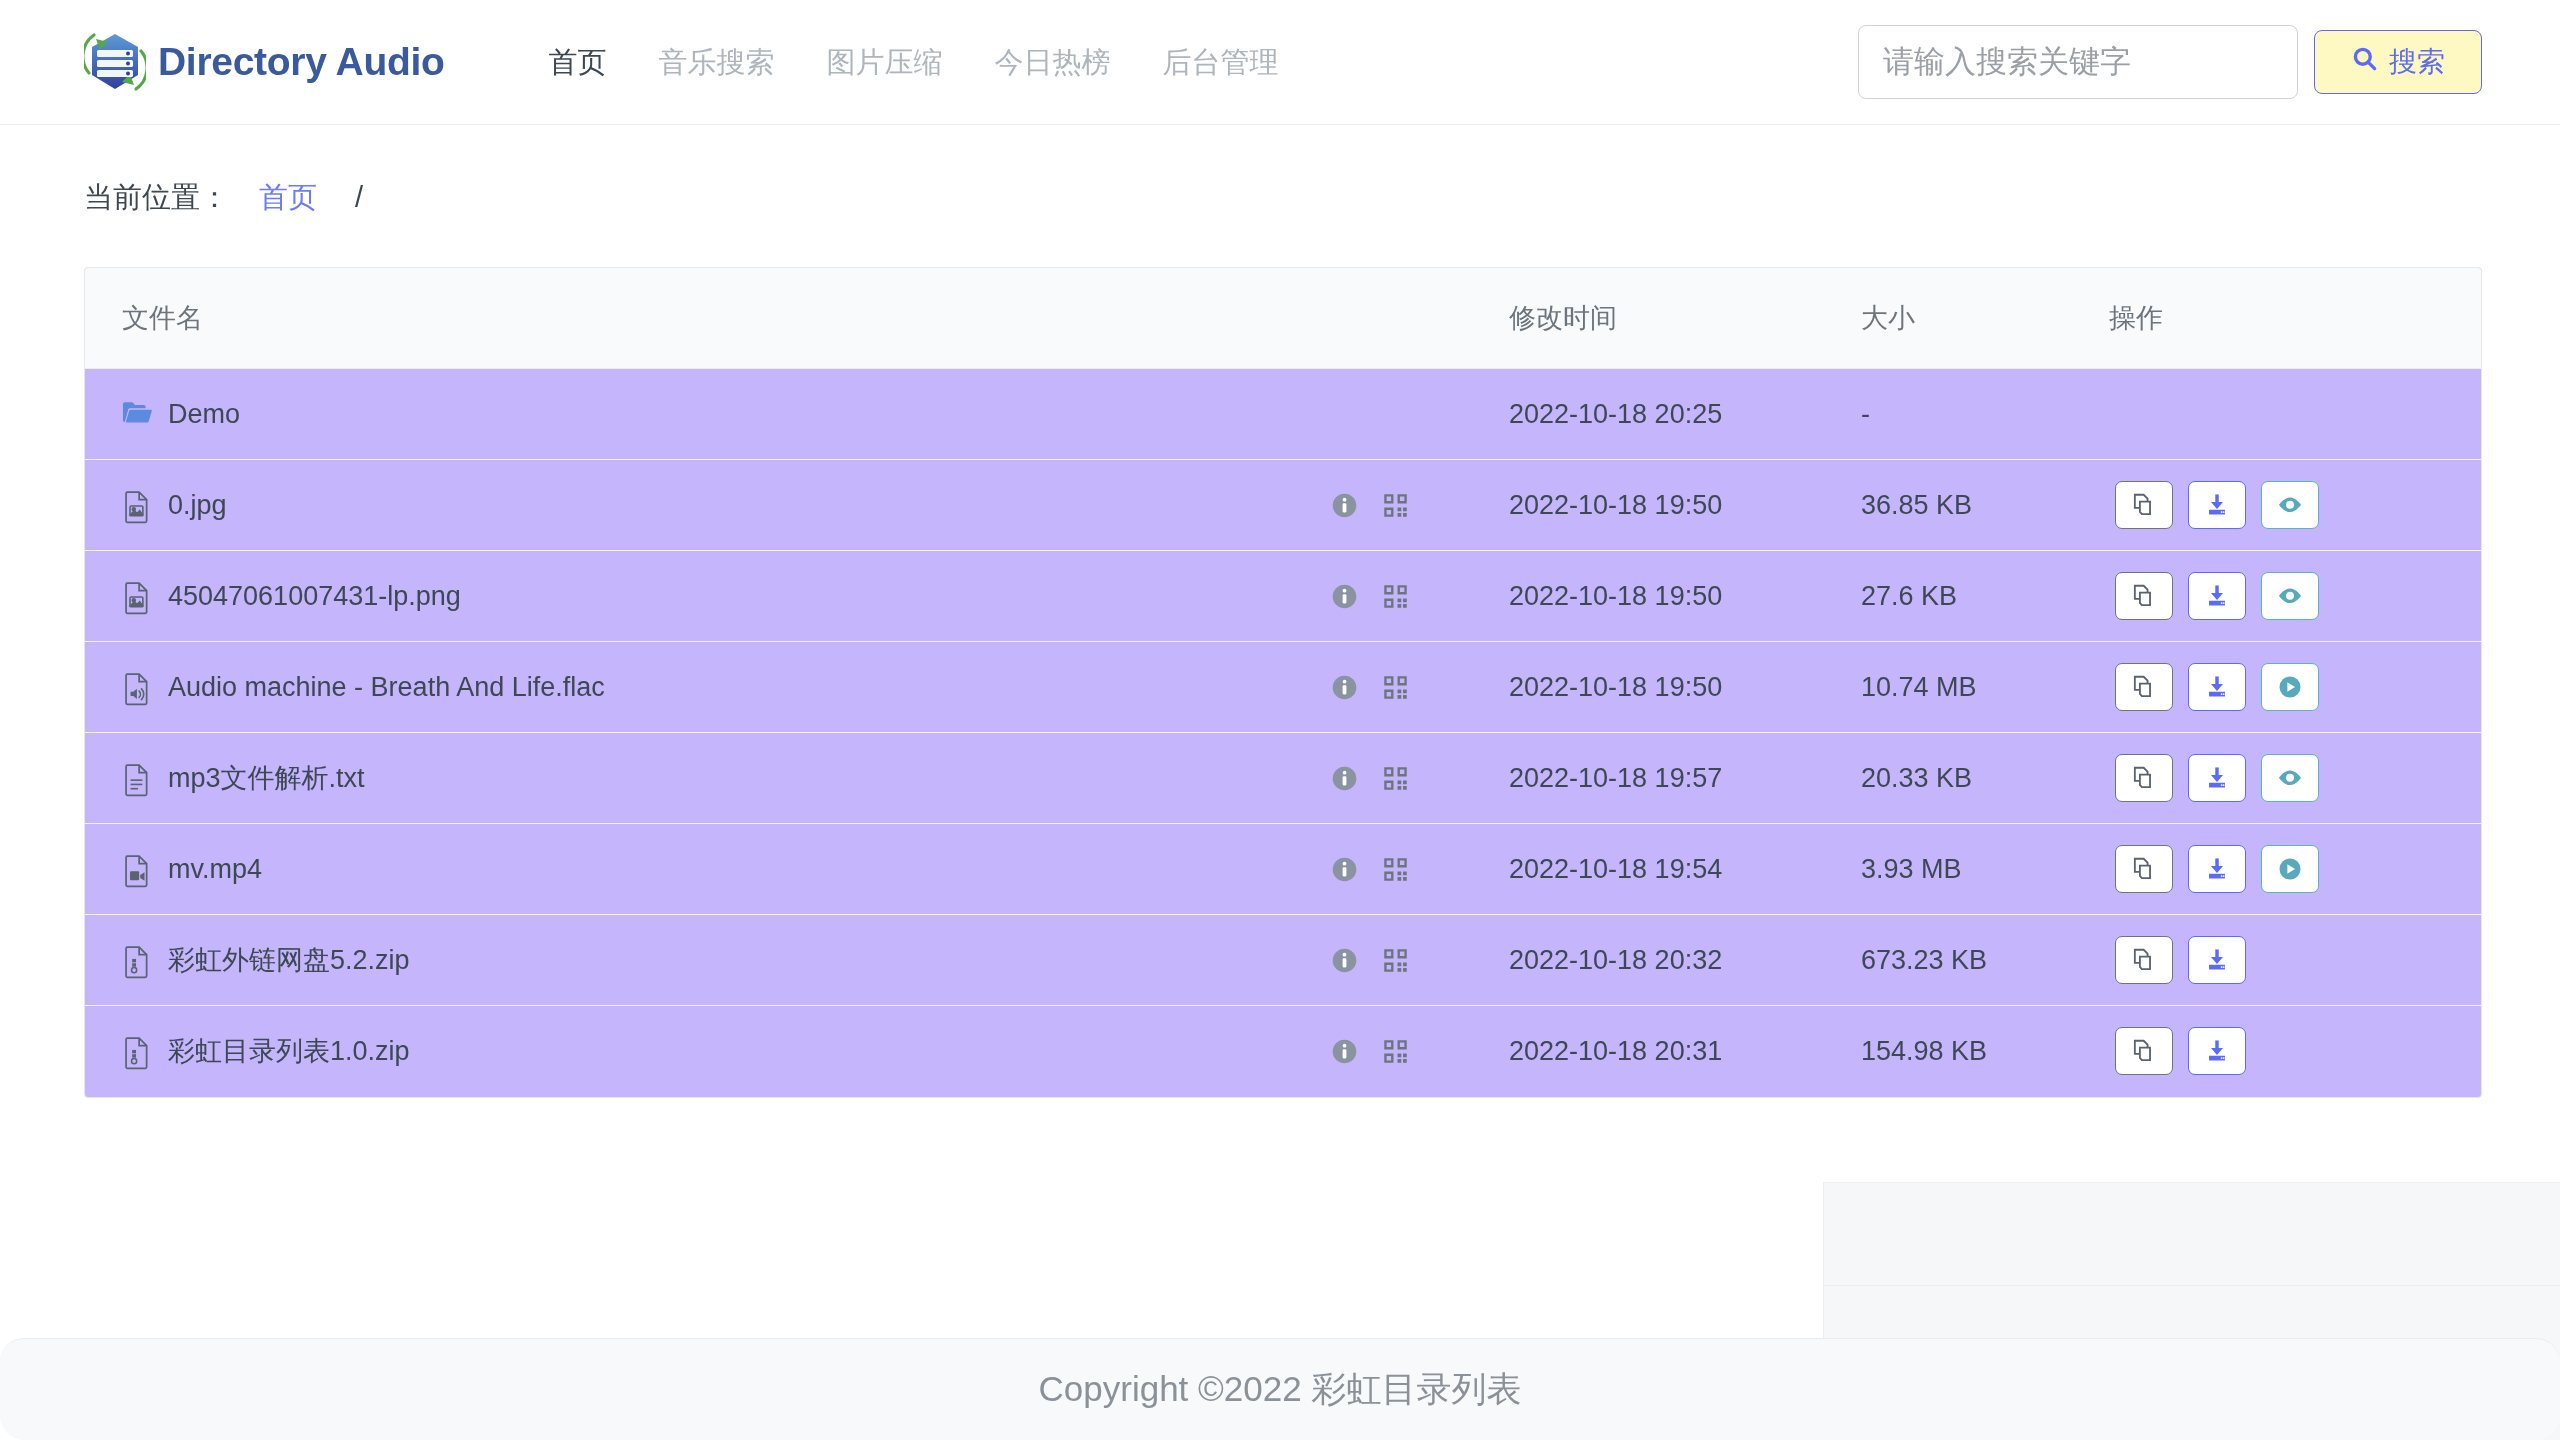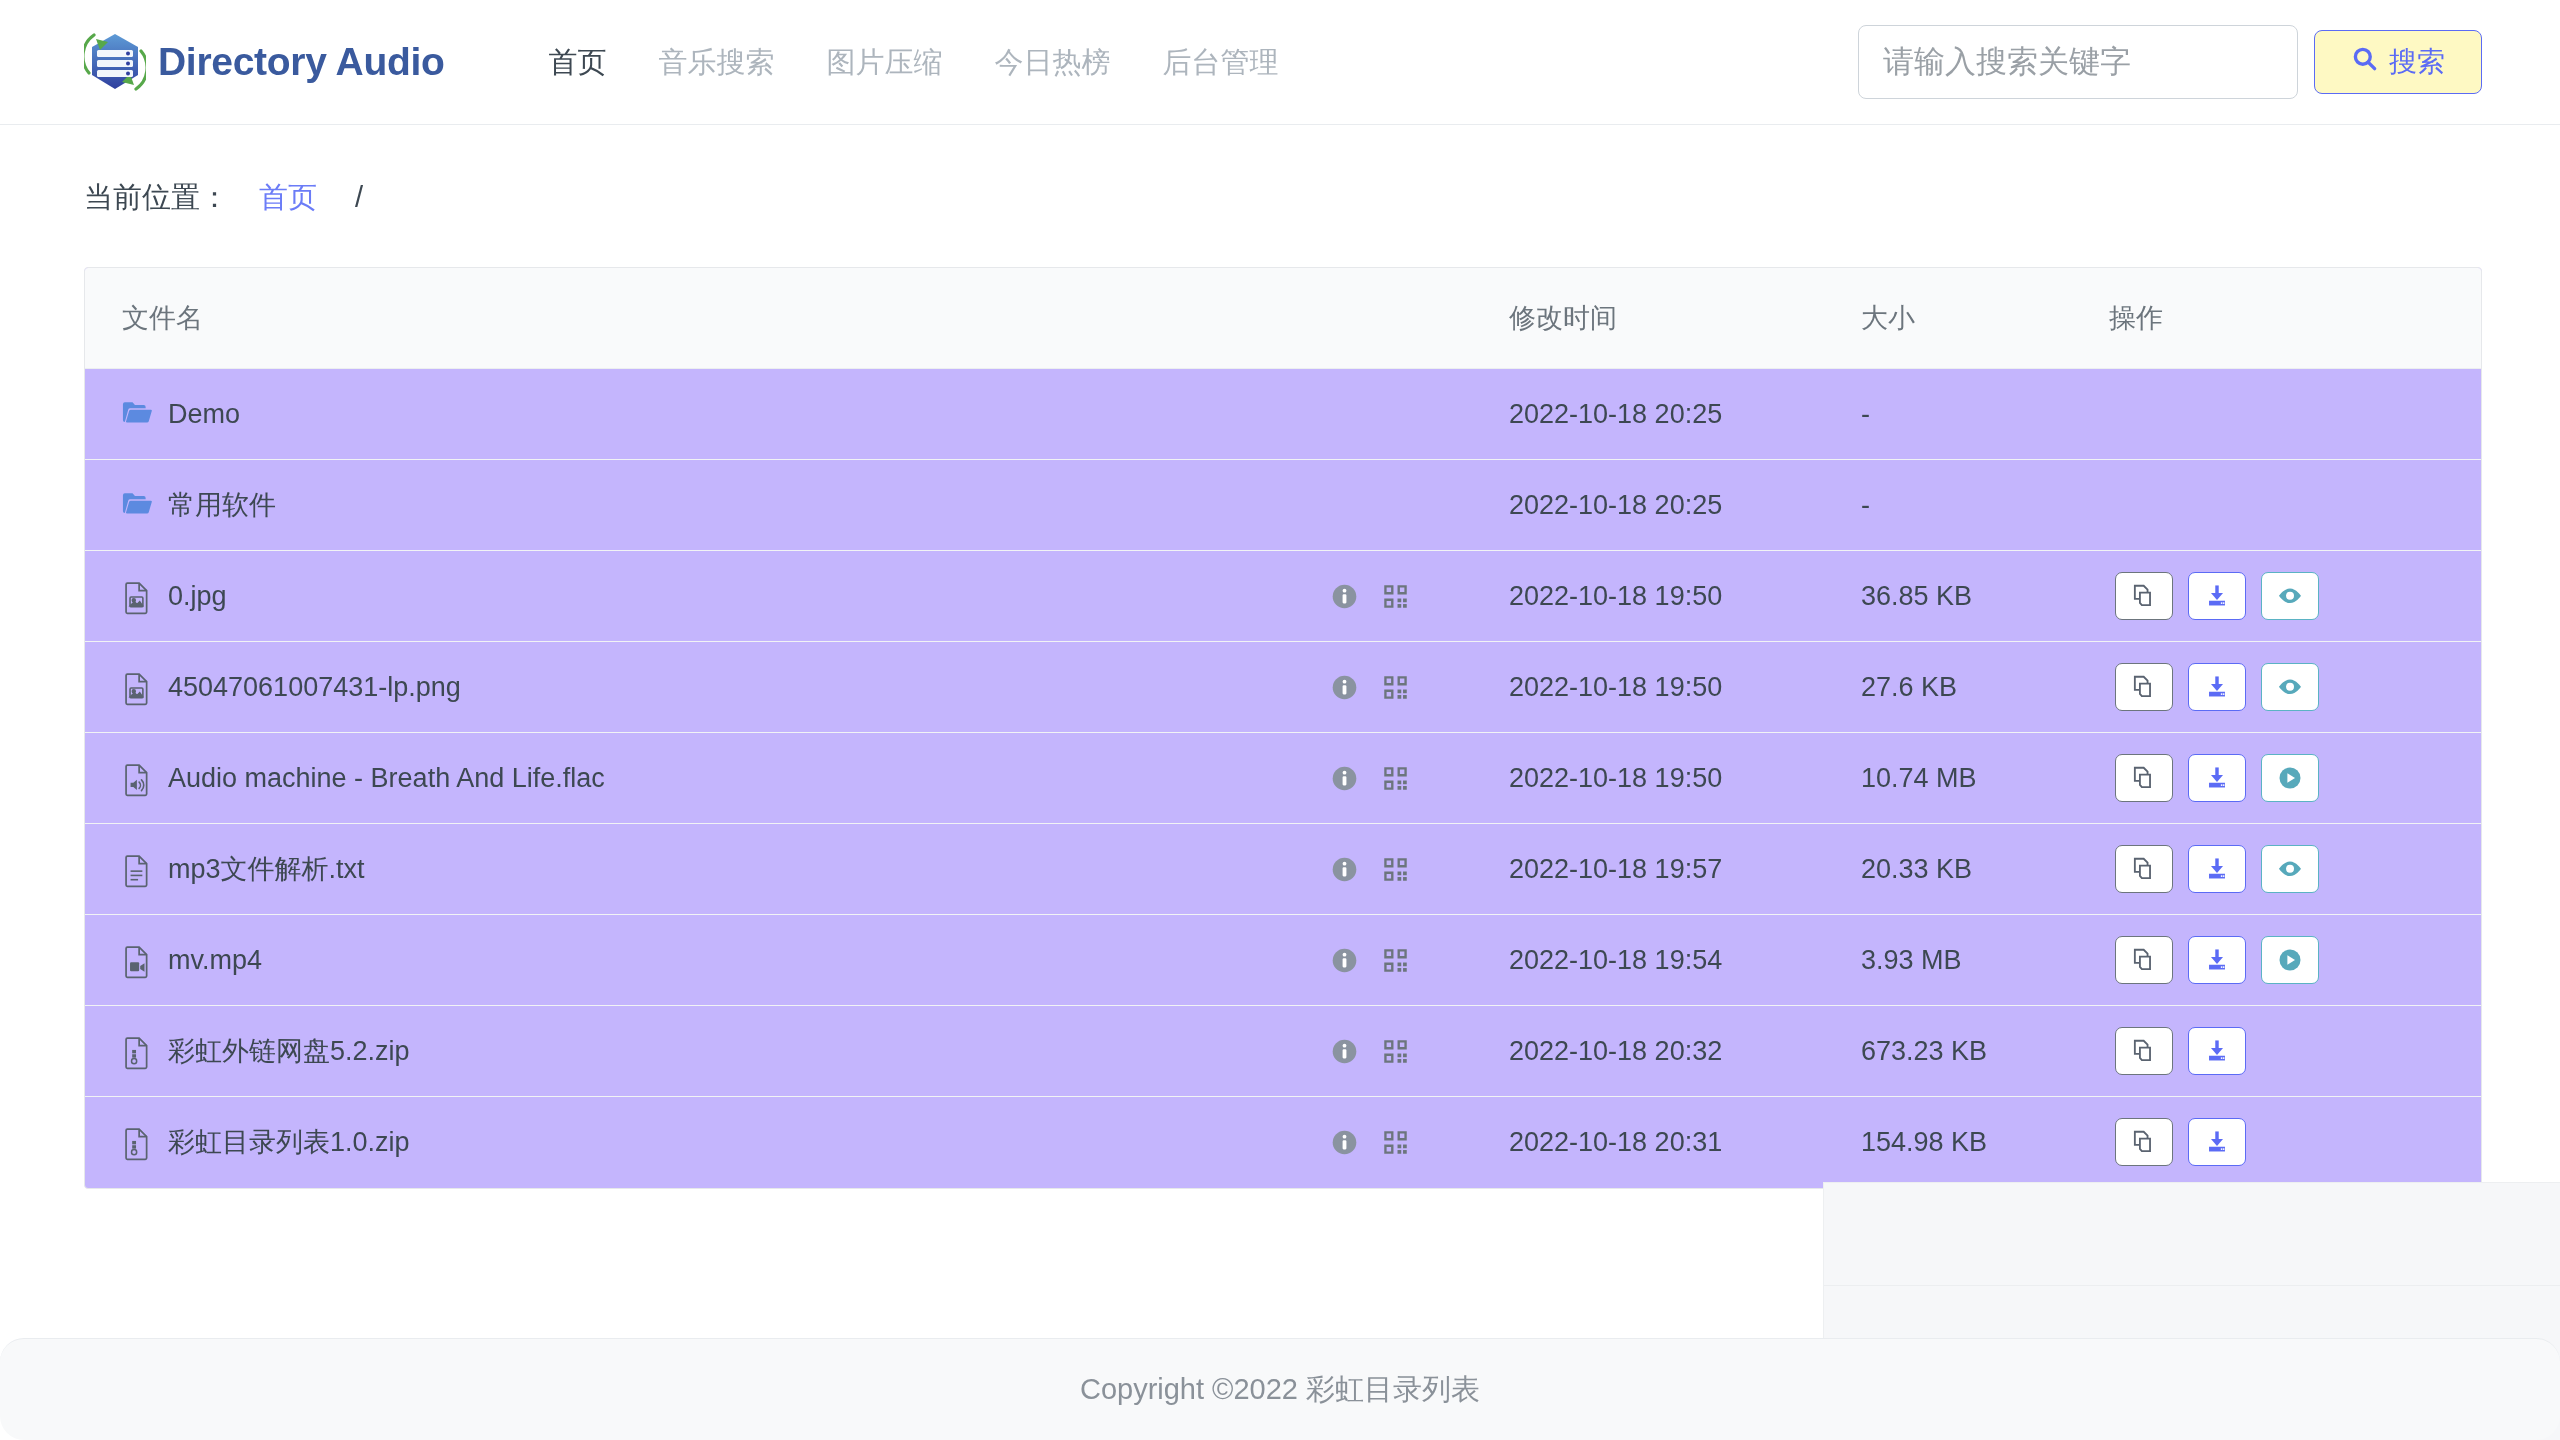"常用软件" tr { html: <tr> <td> <div> <span><svg> <path></path> <path></path> </svg></span> <span>常用软件</span> </div> </td> <td></td> <td><span>2022-10-18 20:25</span></td> <td><span>-</span></td> <td></td> </tr> -> none }
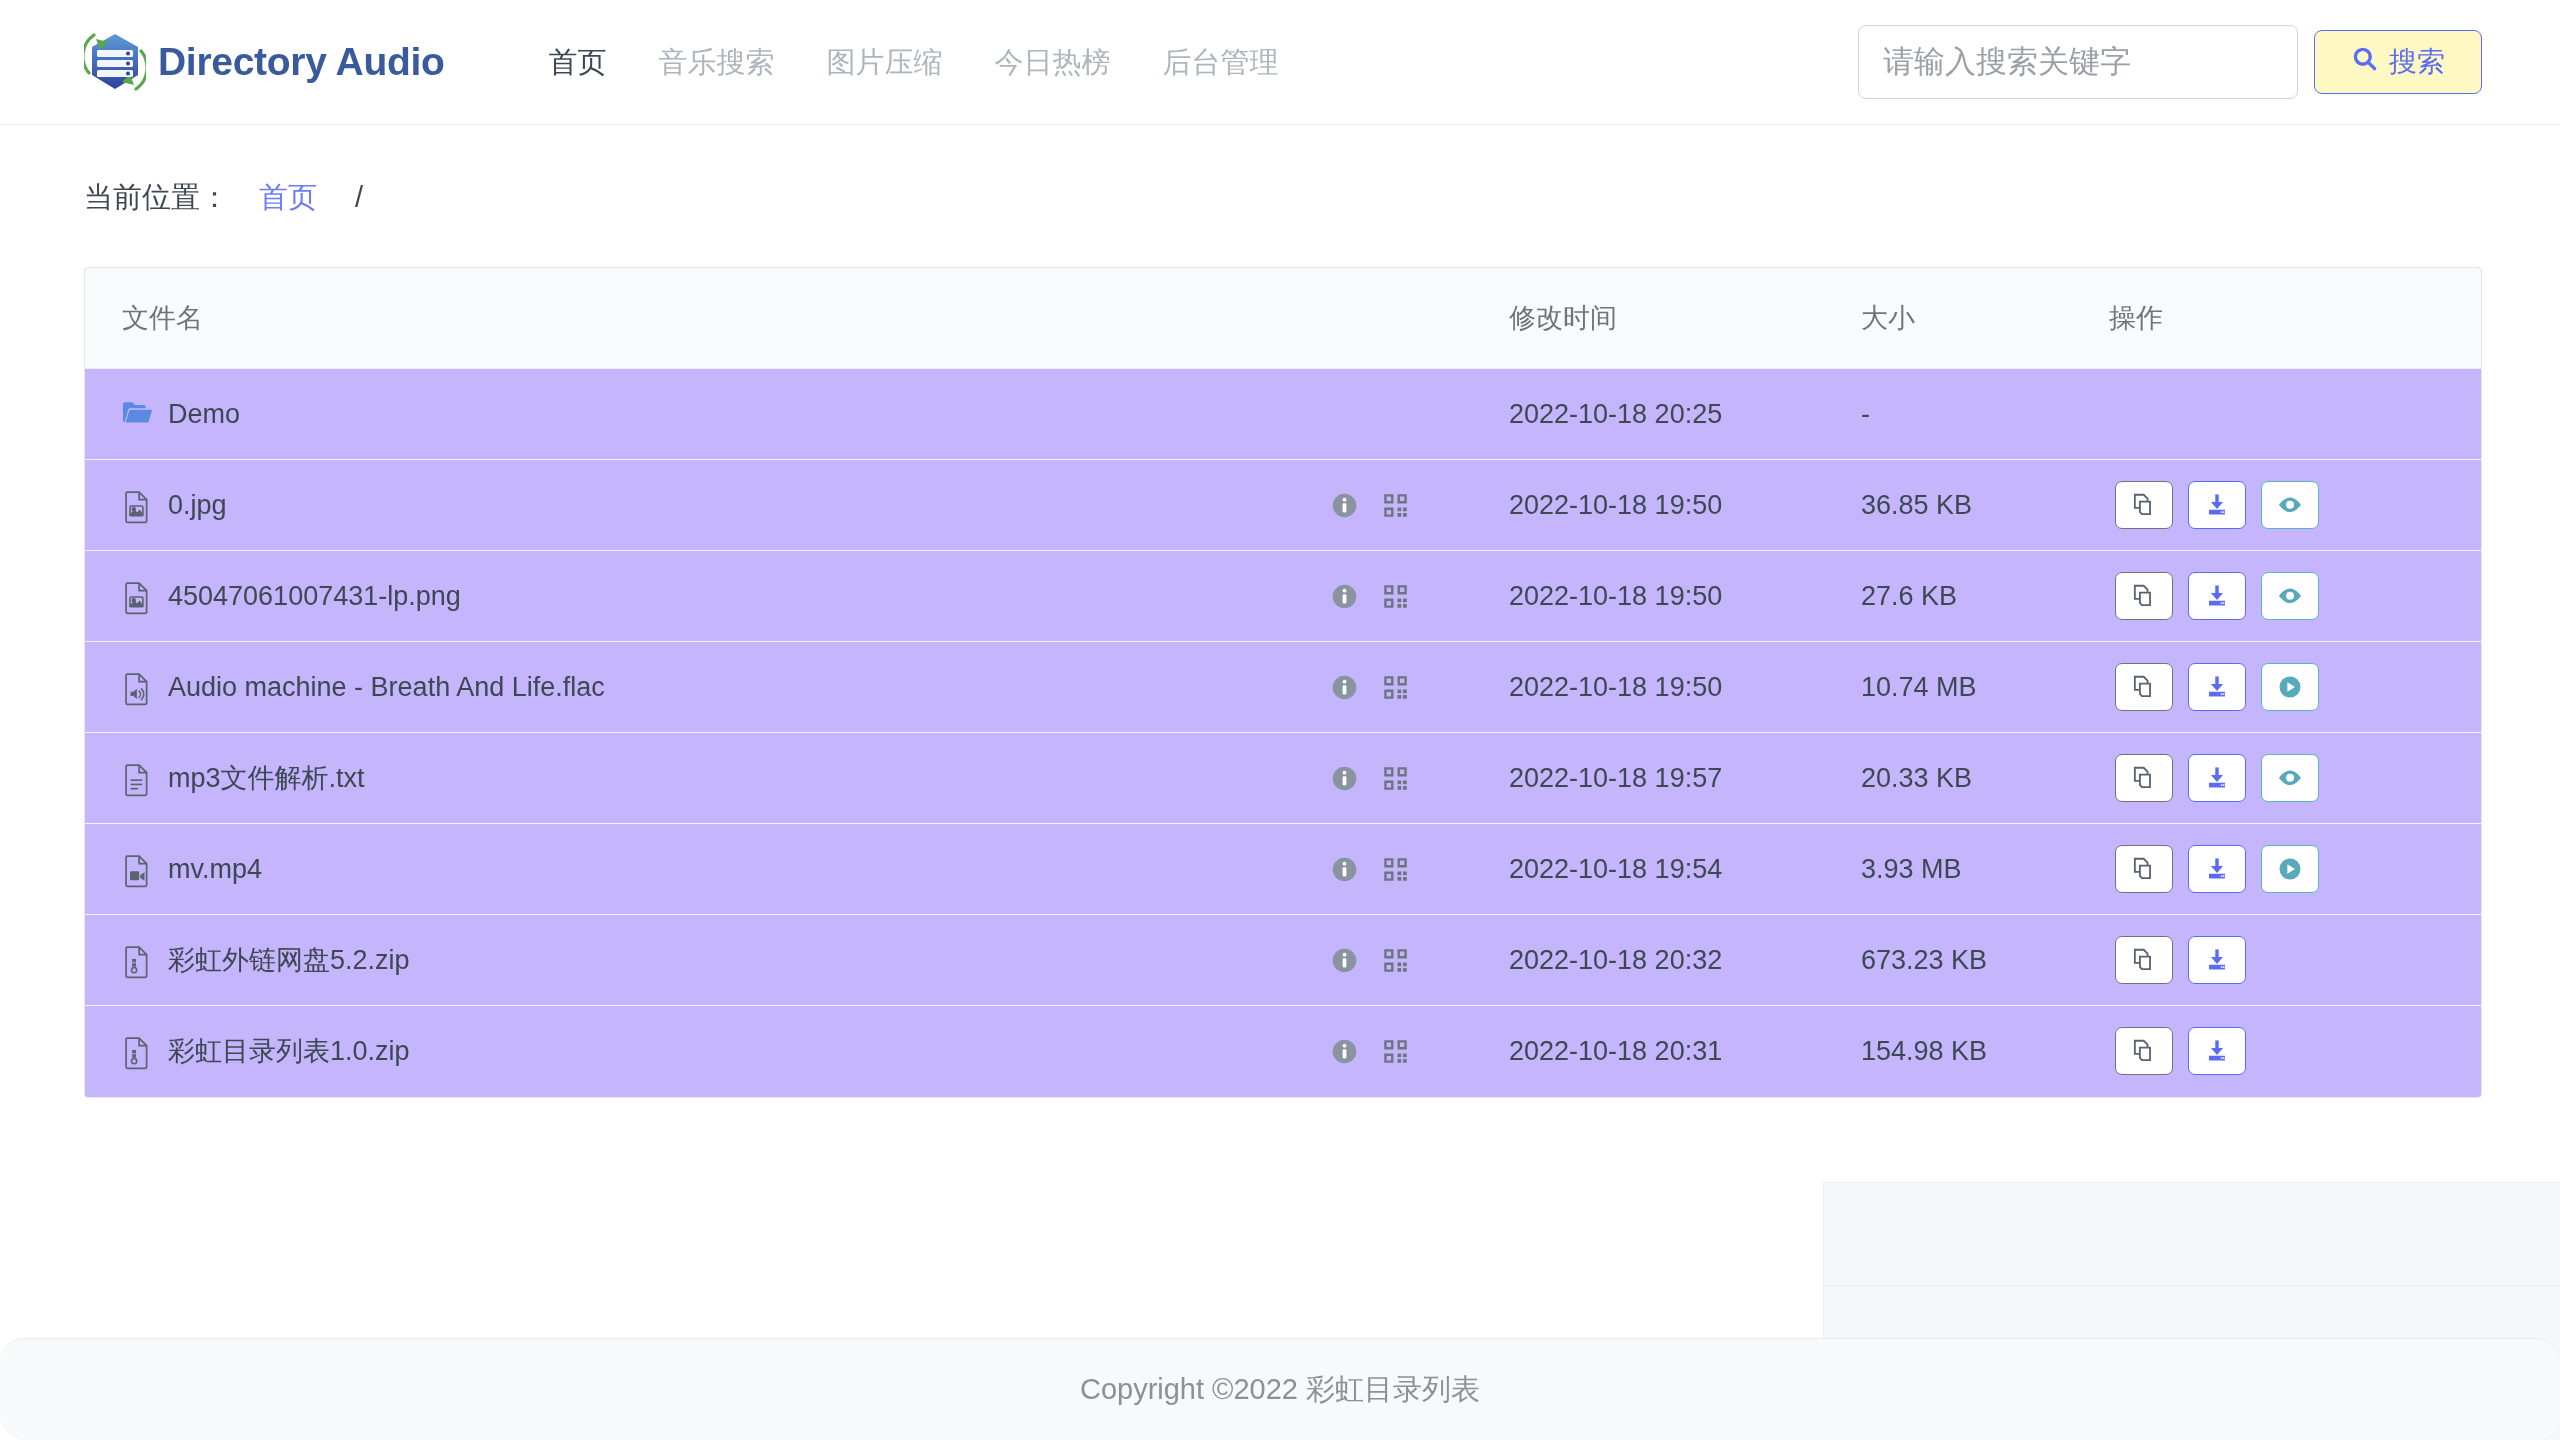"Copyright ©2022 彩虹目录列表" .footer { font-size: 29px -> 35px }
